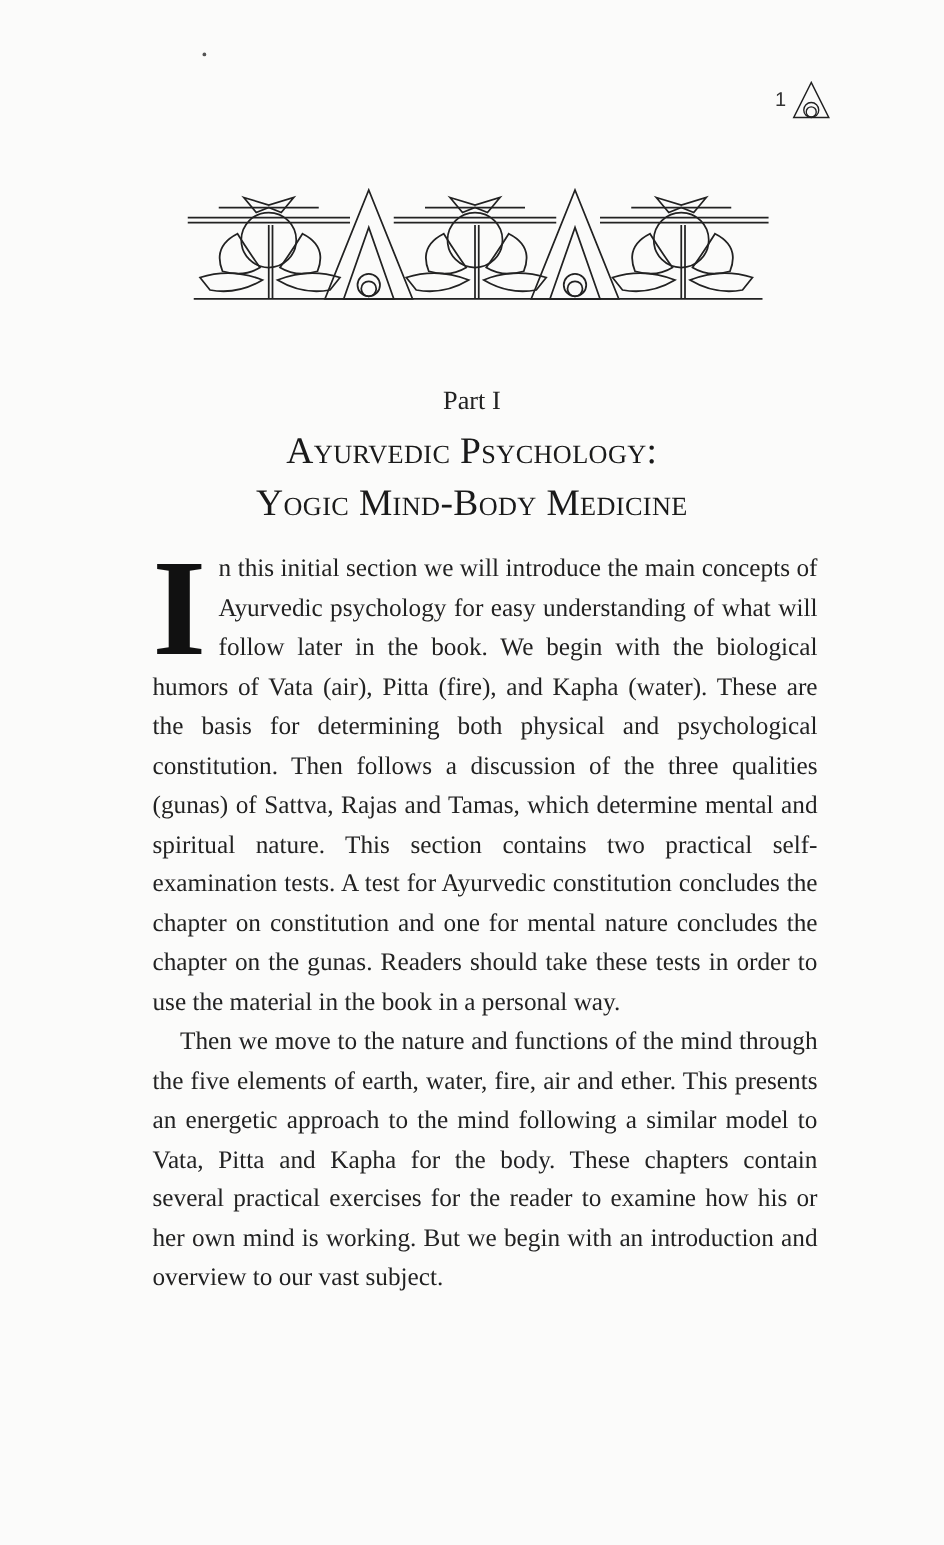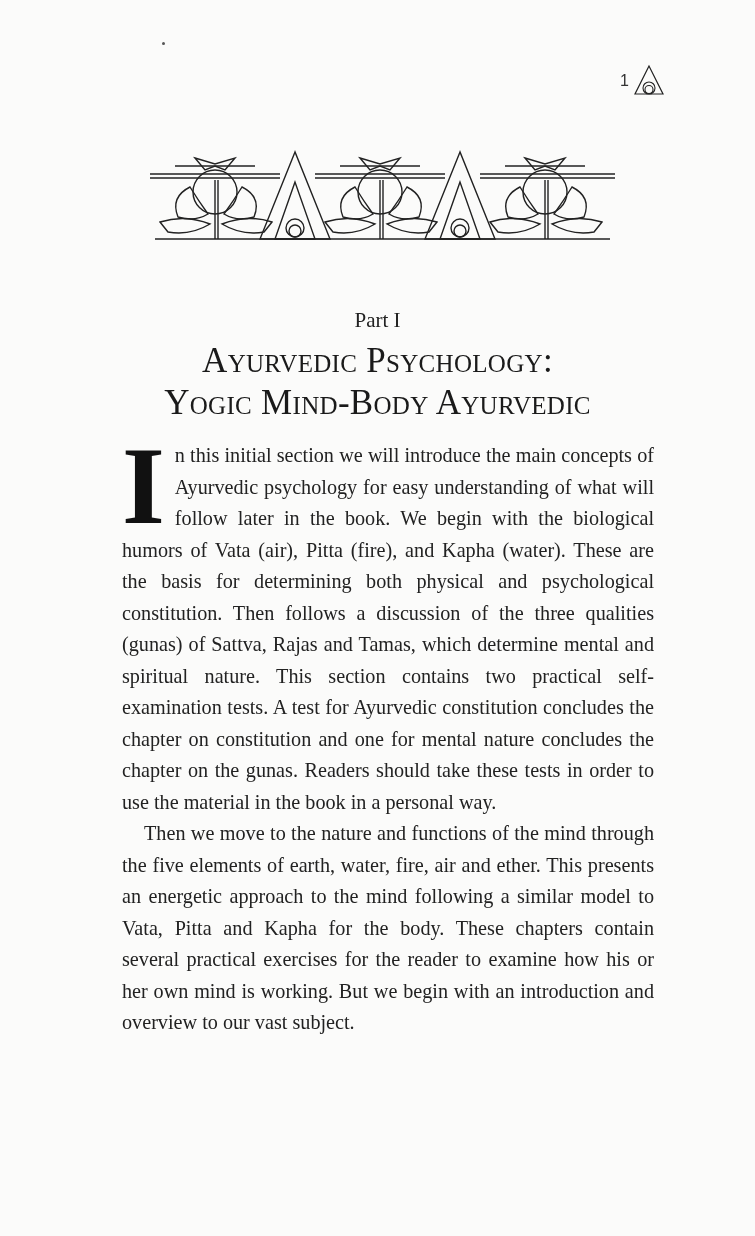"Ayurvedic Psychology:" .title { font-size: 35px -> 30px }
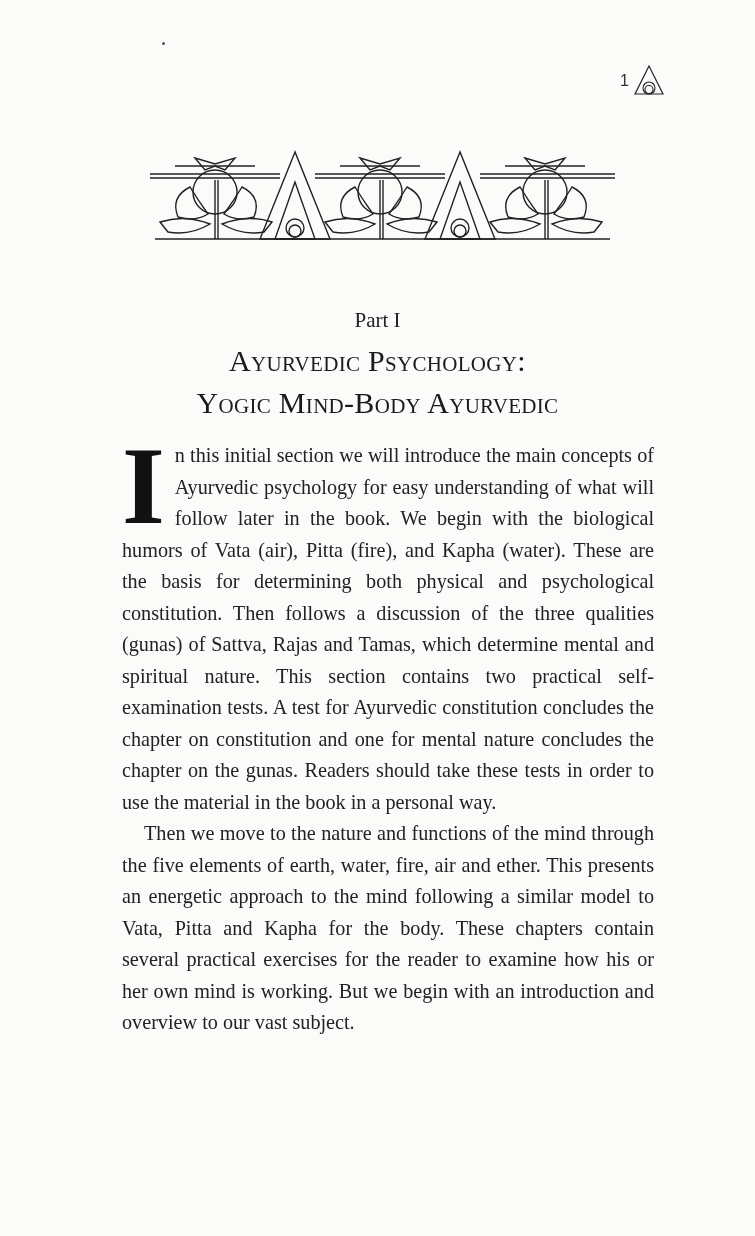"Yogic Mind-Body Ayurvedic" div { text: Ayurvedic -> Medicine }
